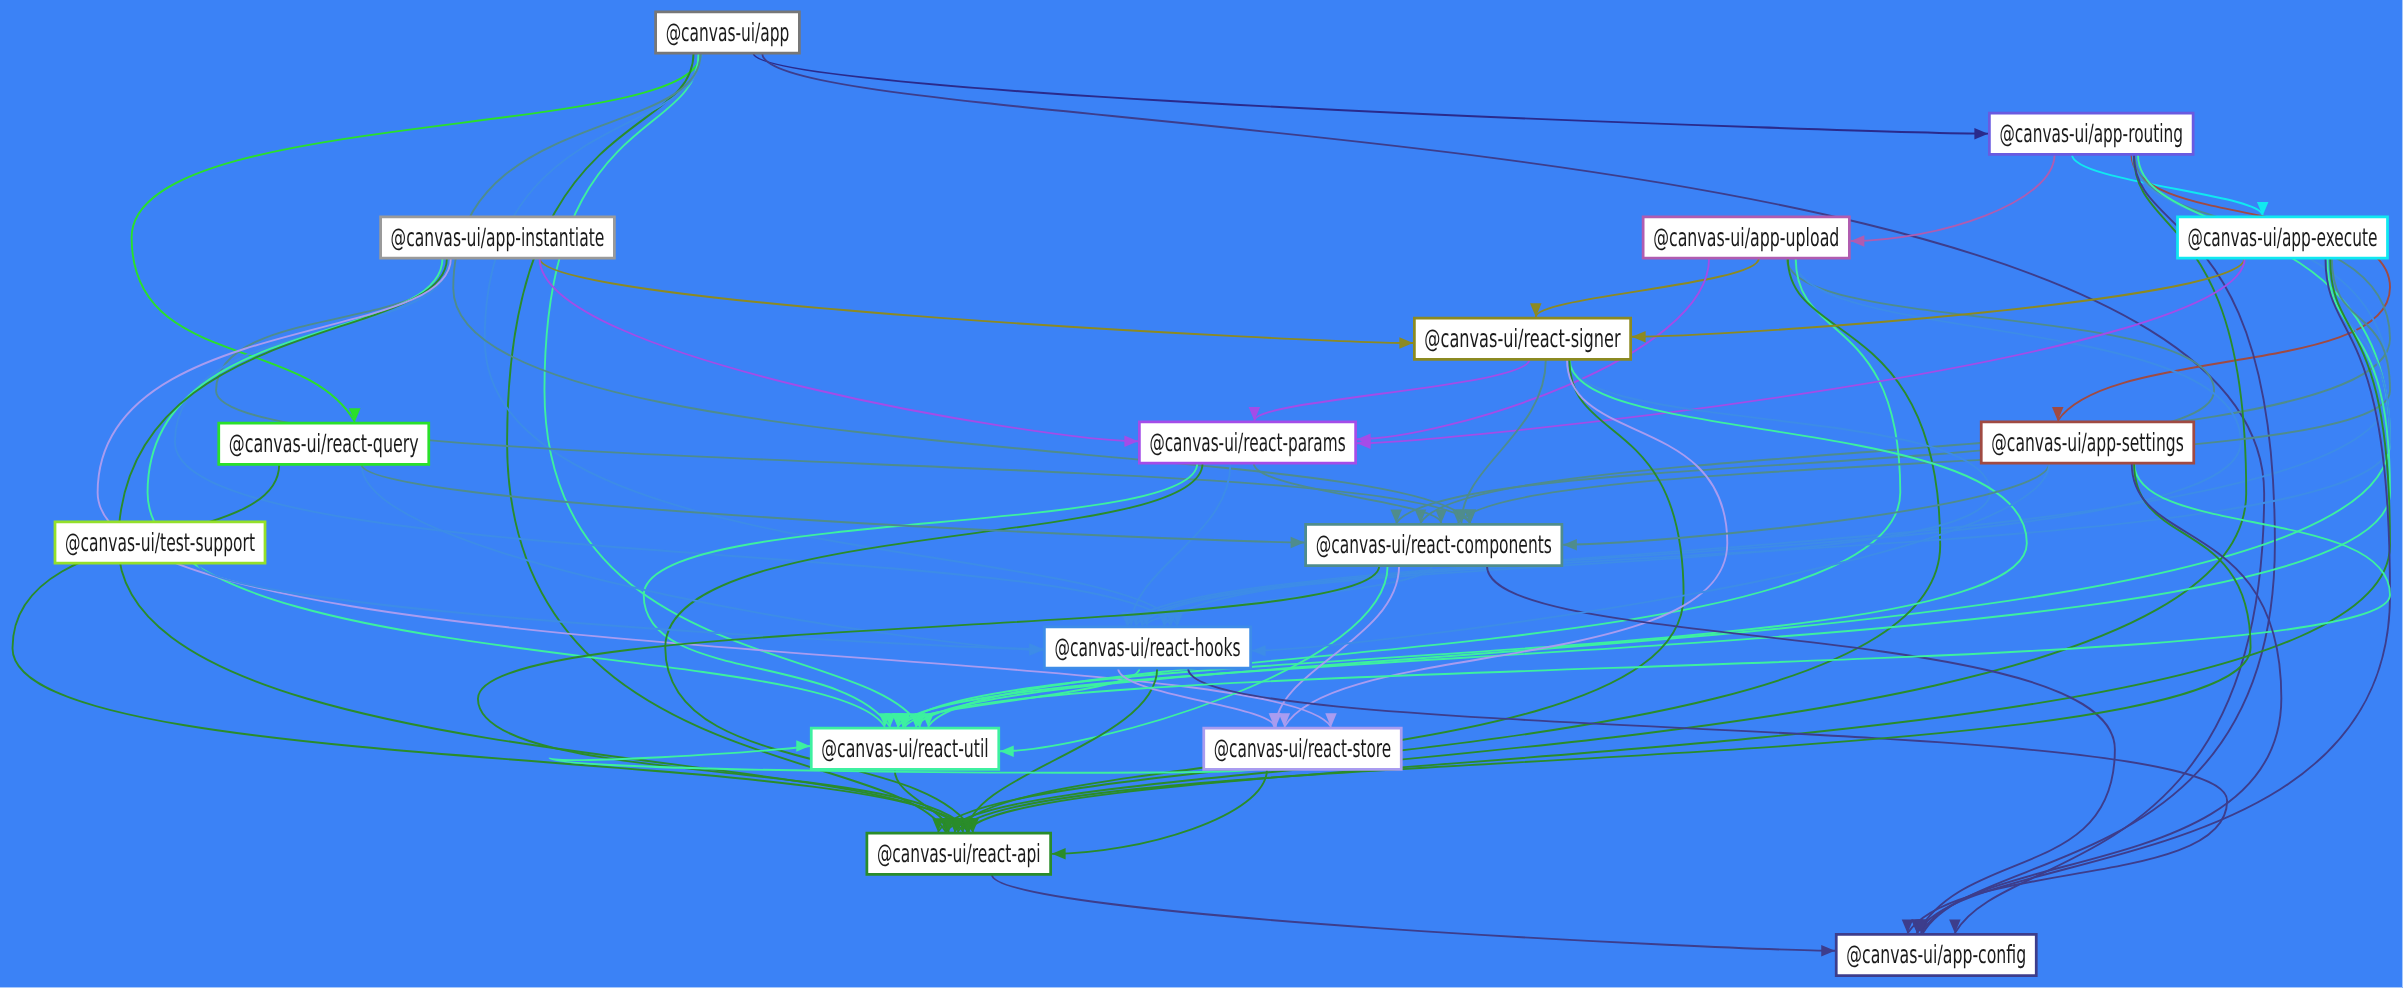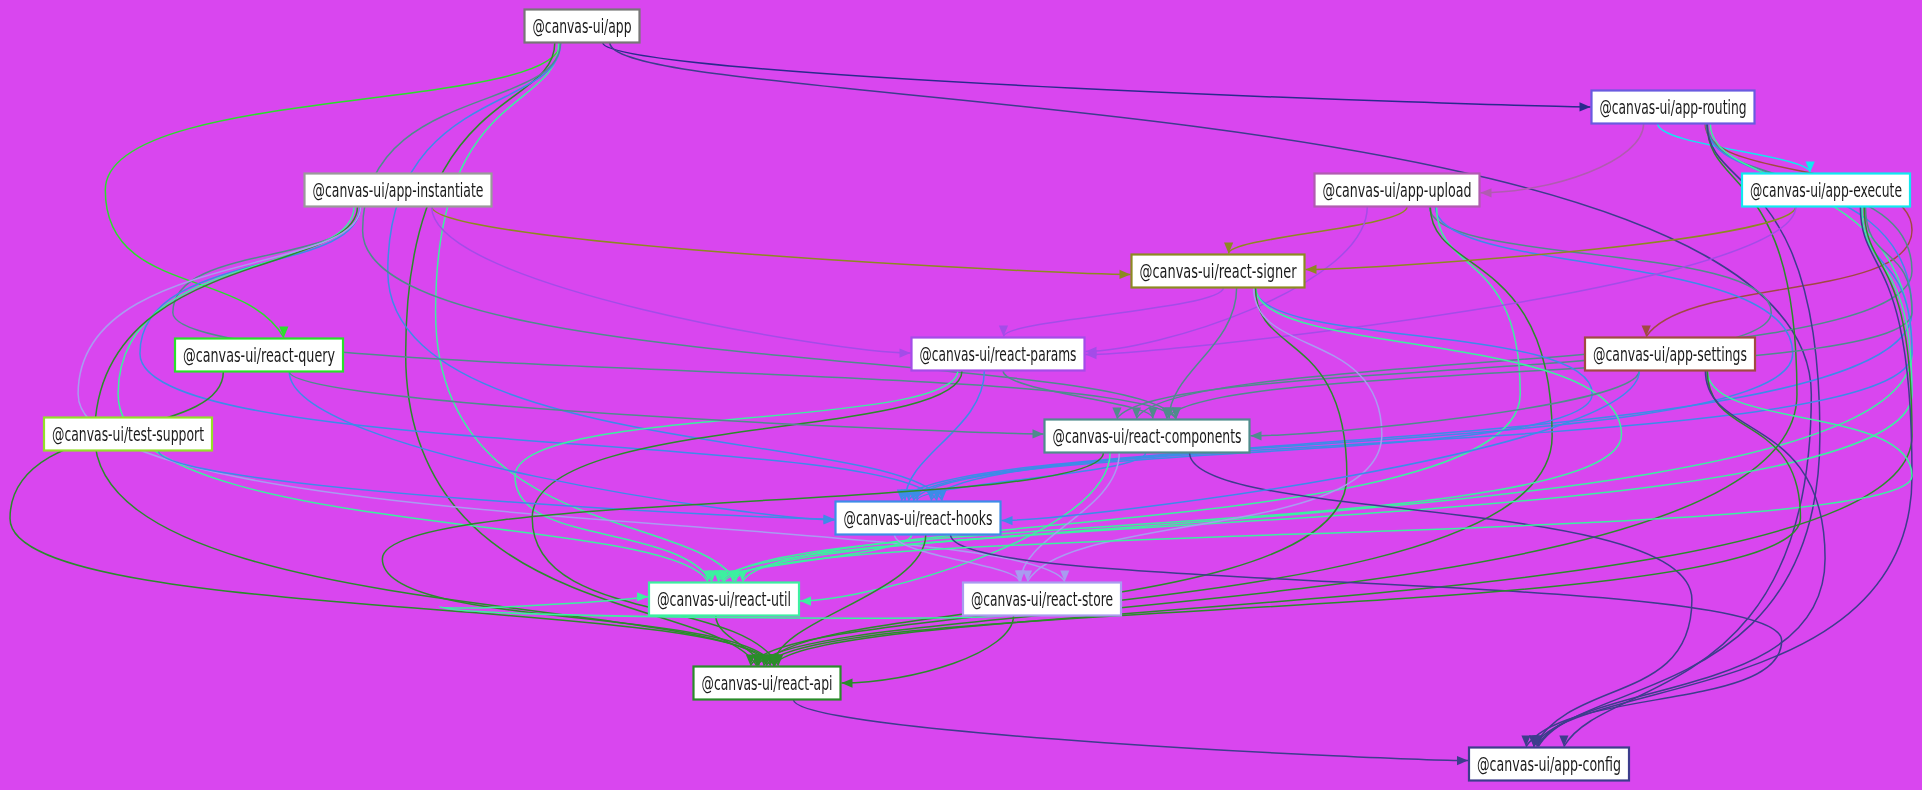"@canvas-ui/app" #graph-root { background: #d946ef -> #3b82f6 }
